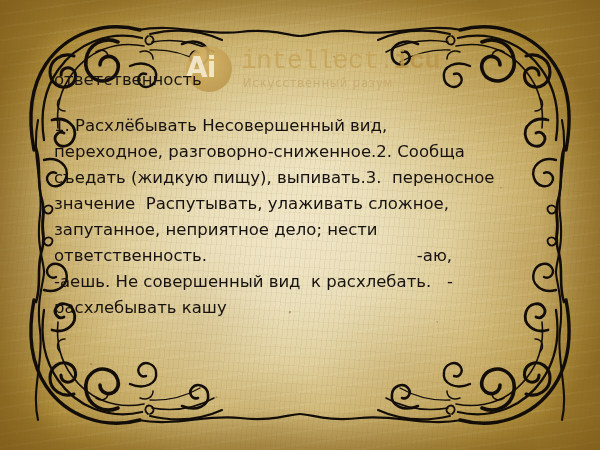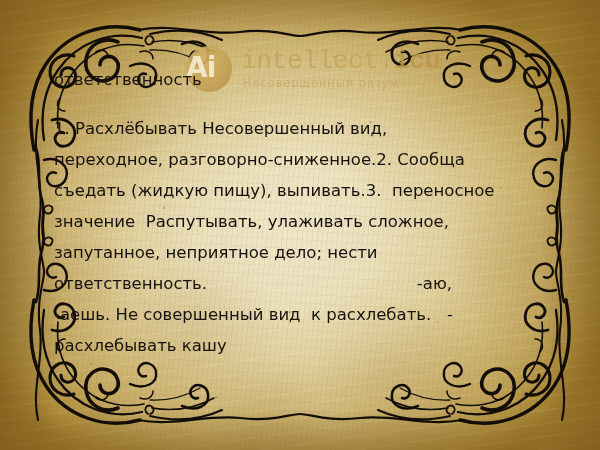"Несовершенный разум" div.wm-sub { text: Несовершенный -> Искусственный }
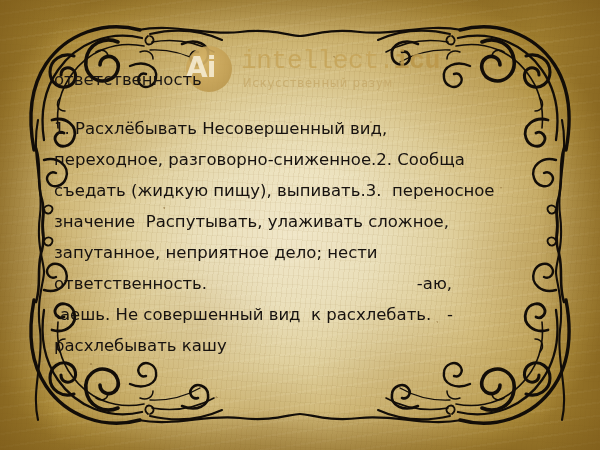"1. Расхлёбывать Несовершенный вид," .body-text { line-height: 31px -> 26px }
